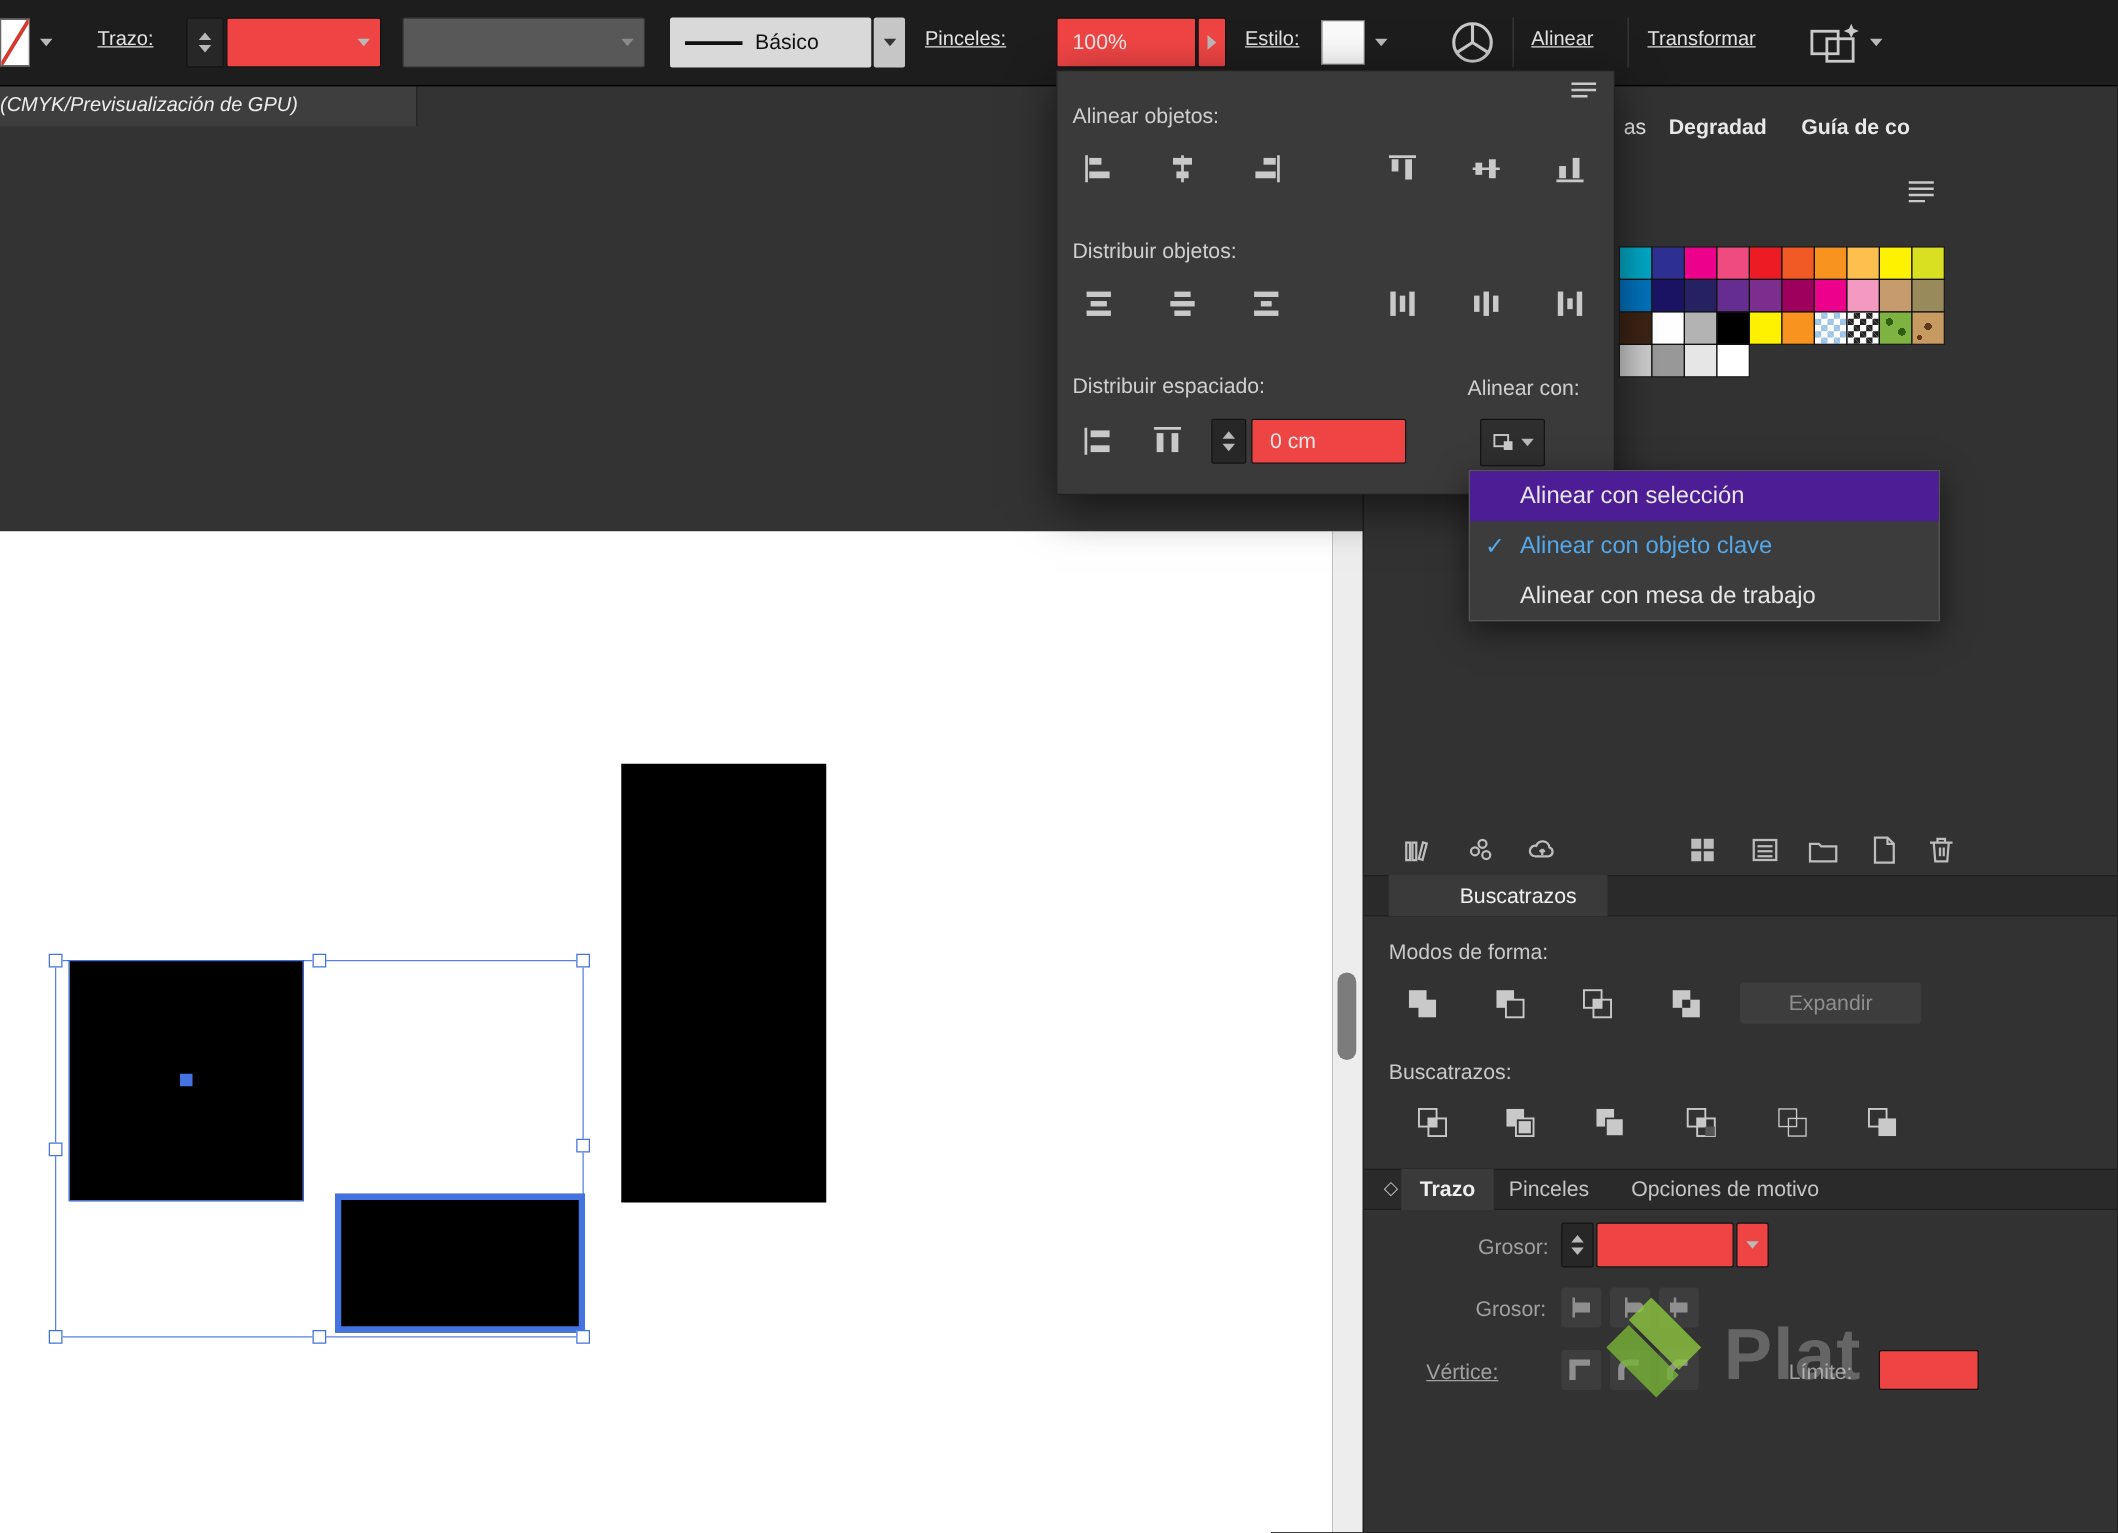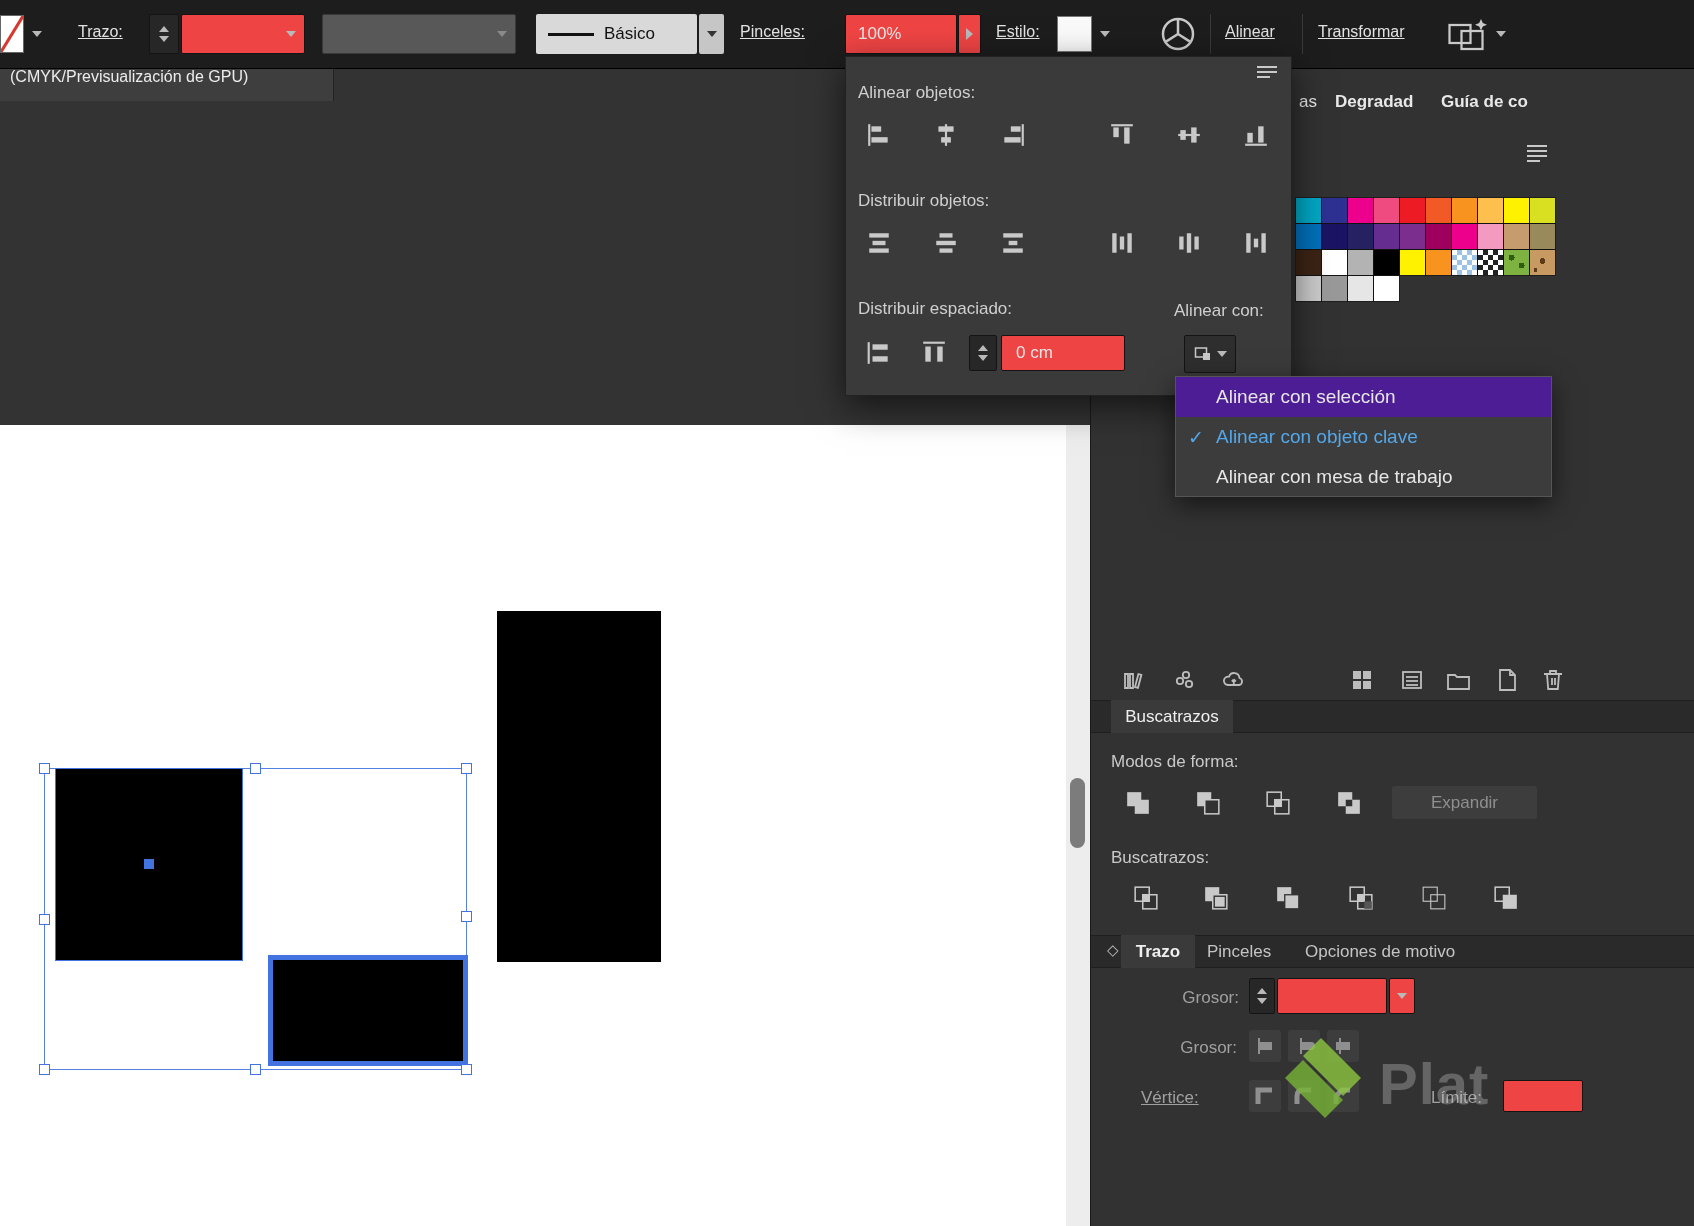"(CMYK/Previsualización de GPU)" .doc-tab { align-items: flex-start -> center; font-style: none -> italic; padding-left: 10px -> none }
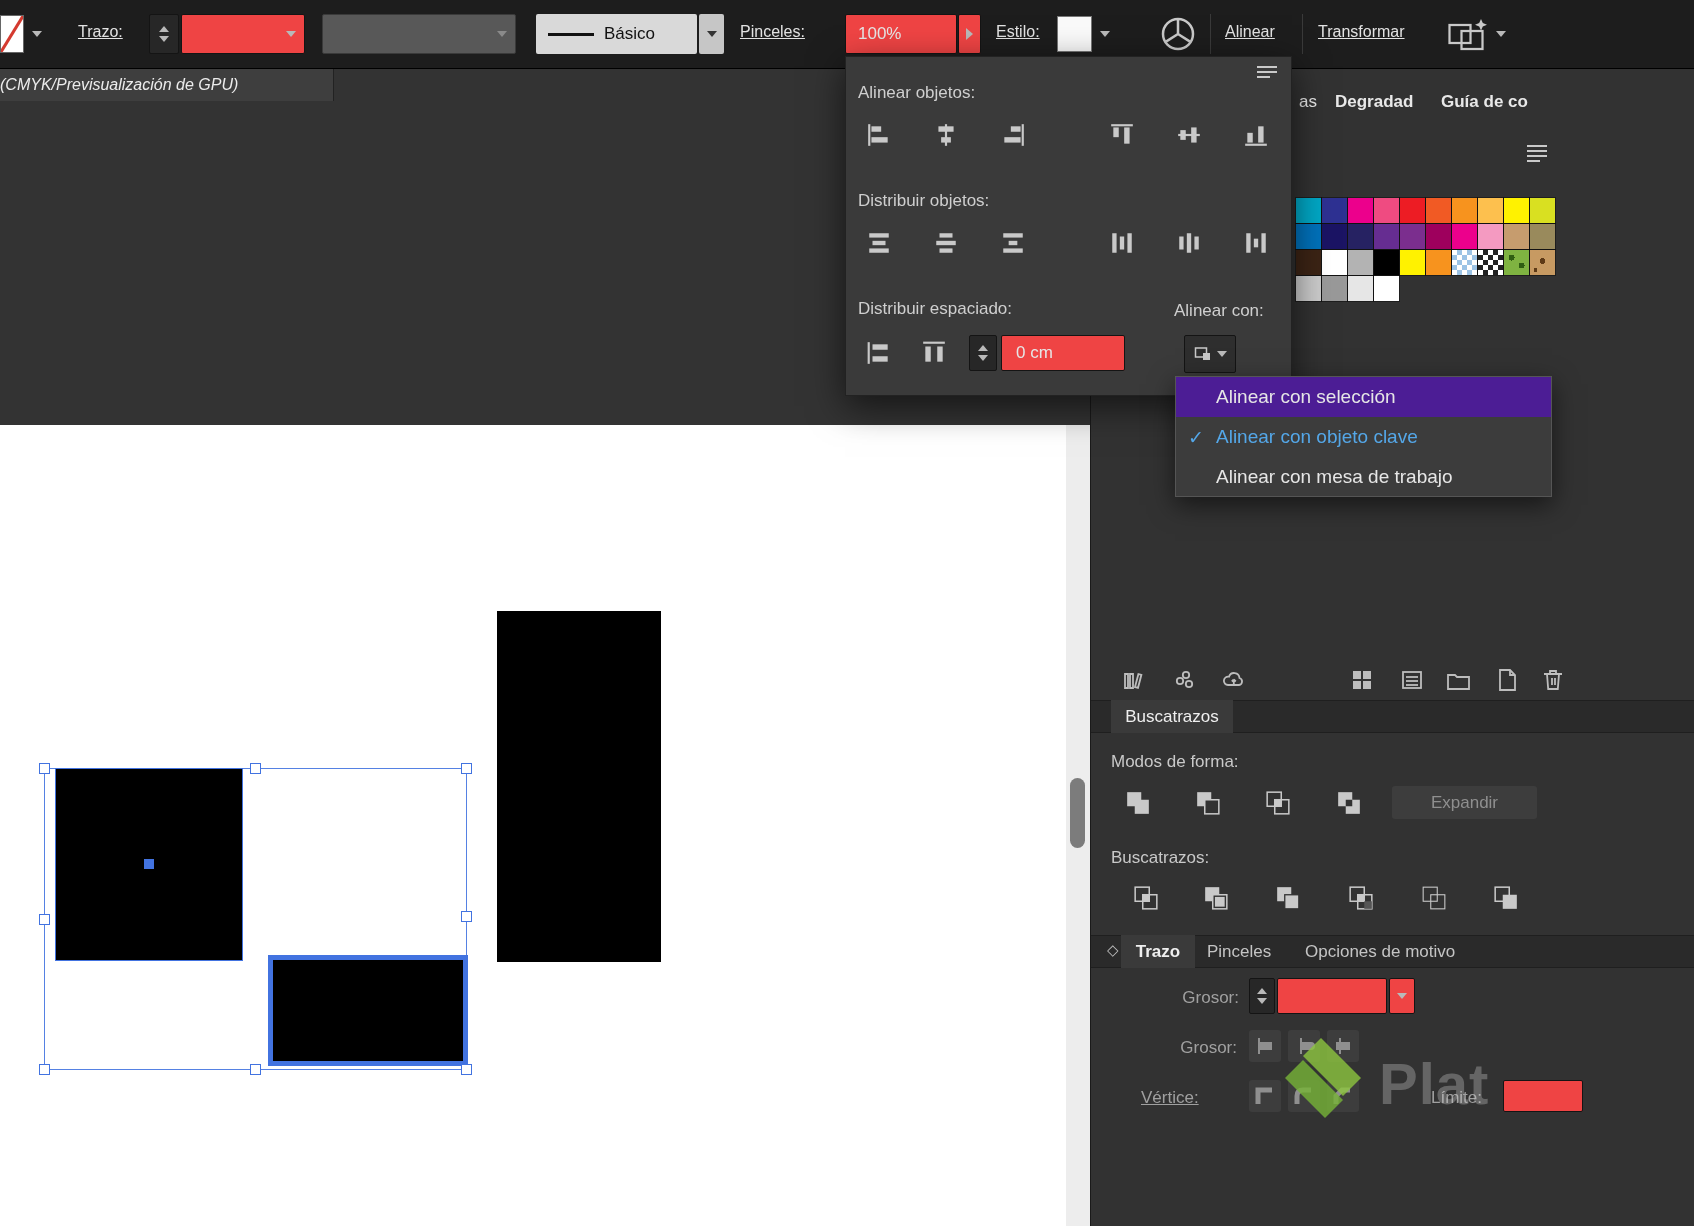"Buscatrazos" div.strip-tab { padding-left: none -> 32px; width: 122px -> 143px }
